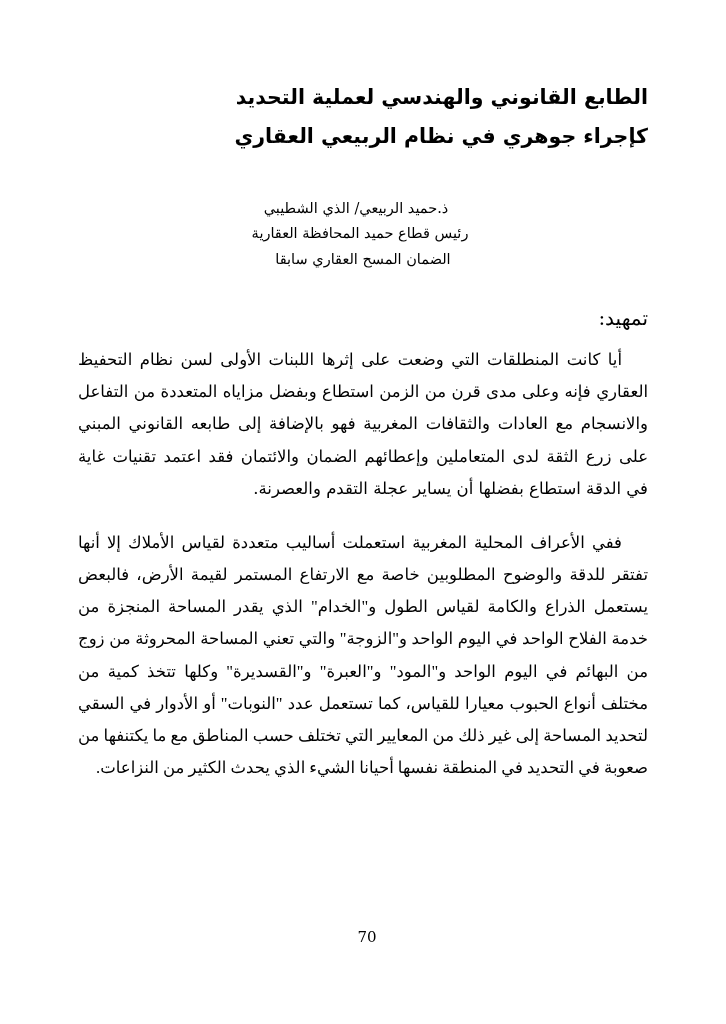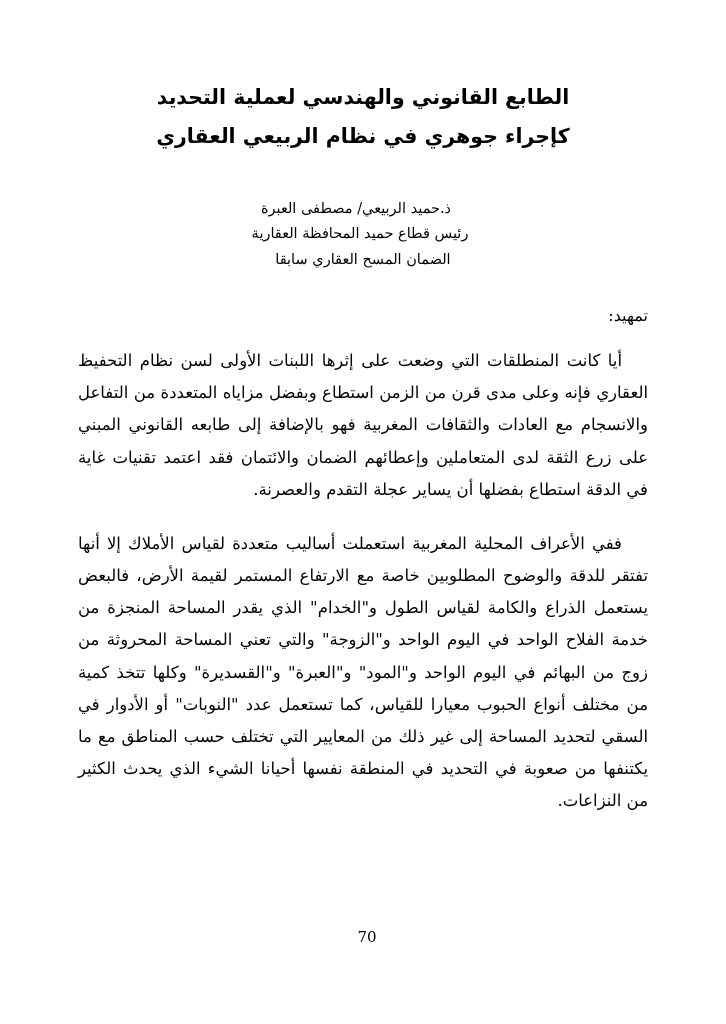"الطابع القانوني والهندسي لعملية التحديد" .title-block { text-align: center -> none }
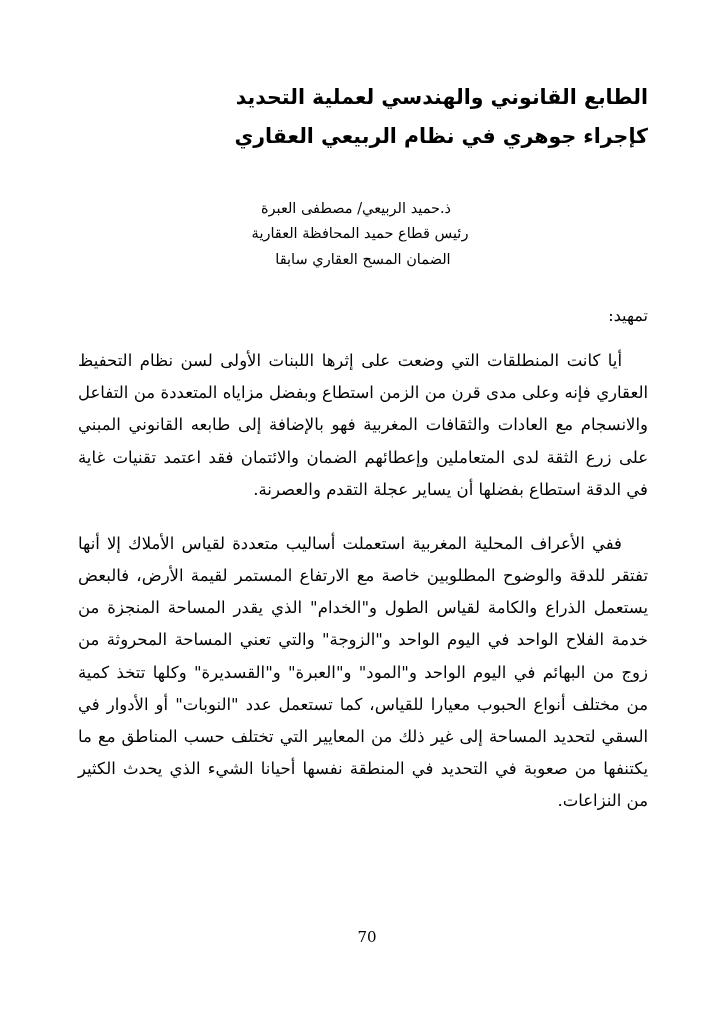"ذ.حميد الربيعي/ مصطفى العبرة" span.author-line { text: مصطفى العبرة -> الذي الشطيبي }
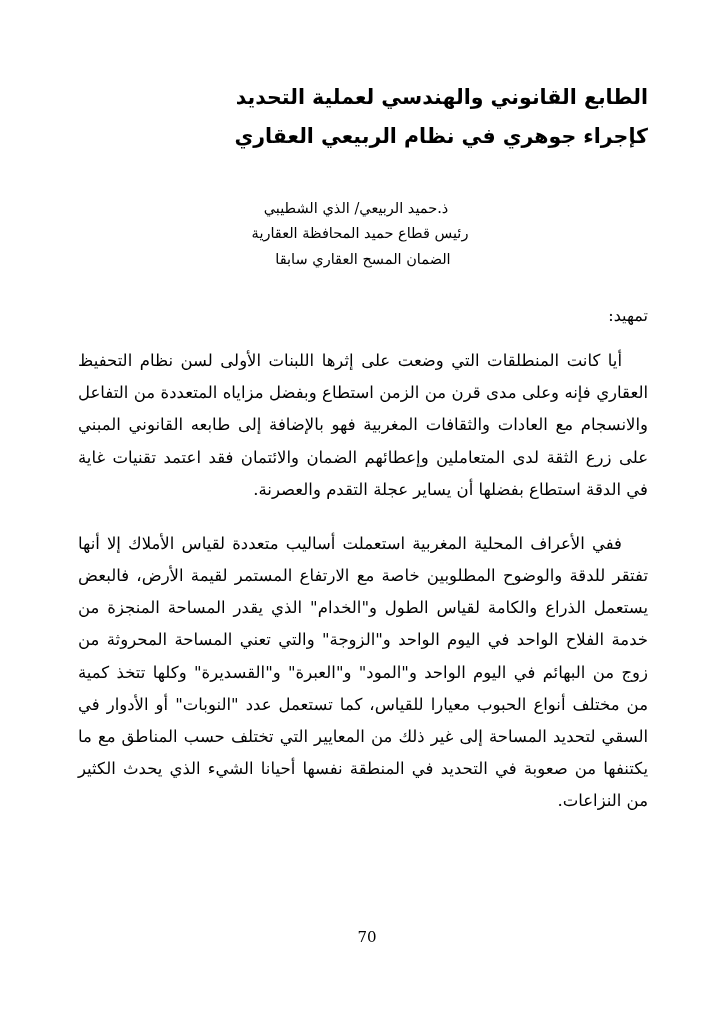"تمهيد:" .intro-label { font-size: 16px -> 20px }
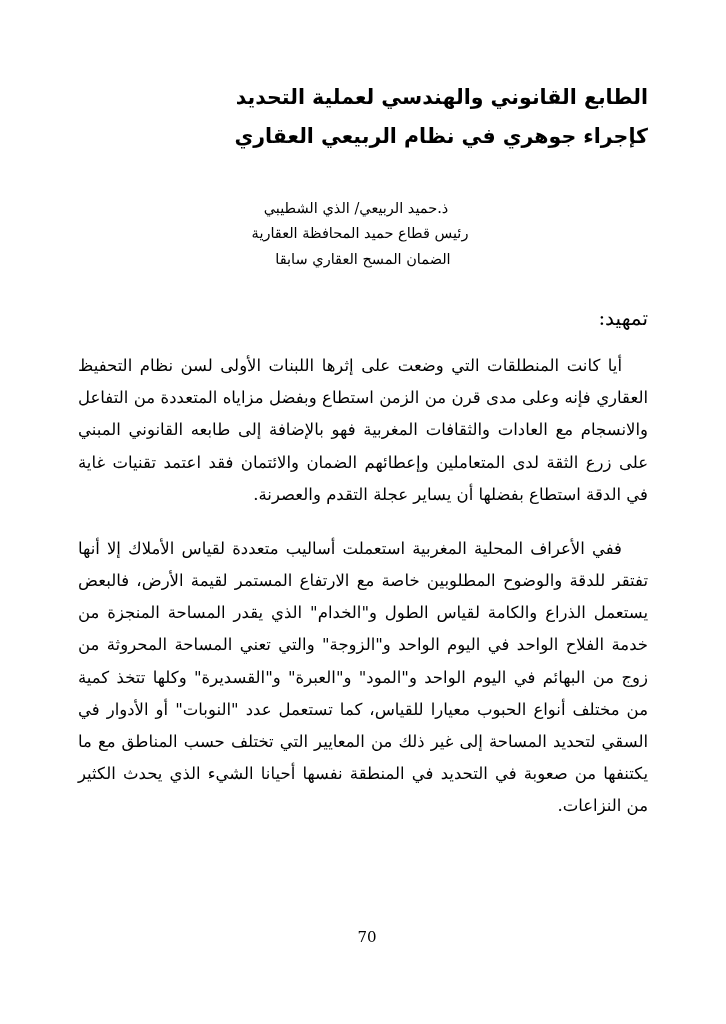"أيا كانت المنطلقات التي وضعت" .para { margin-top: 20px -> 14px }
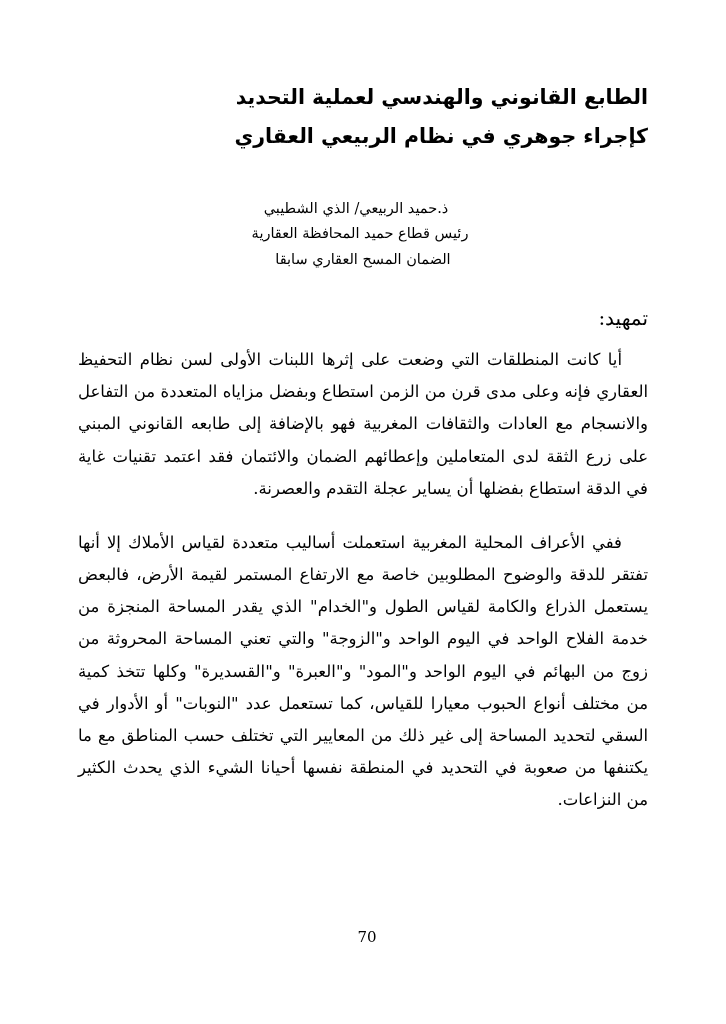"ففي الأعراف المحلية المغربية استعملت" .para.p2 { font-family: none -> Liberation Serif, serif }
